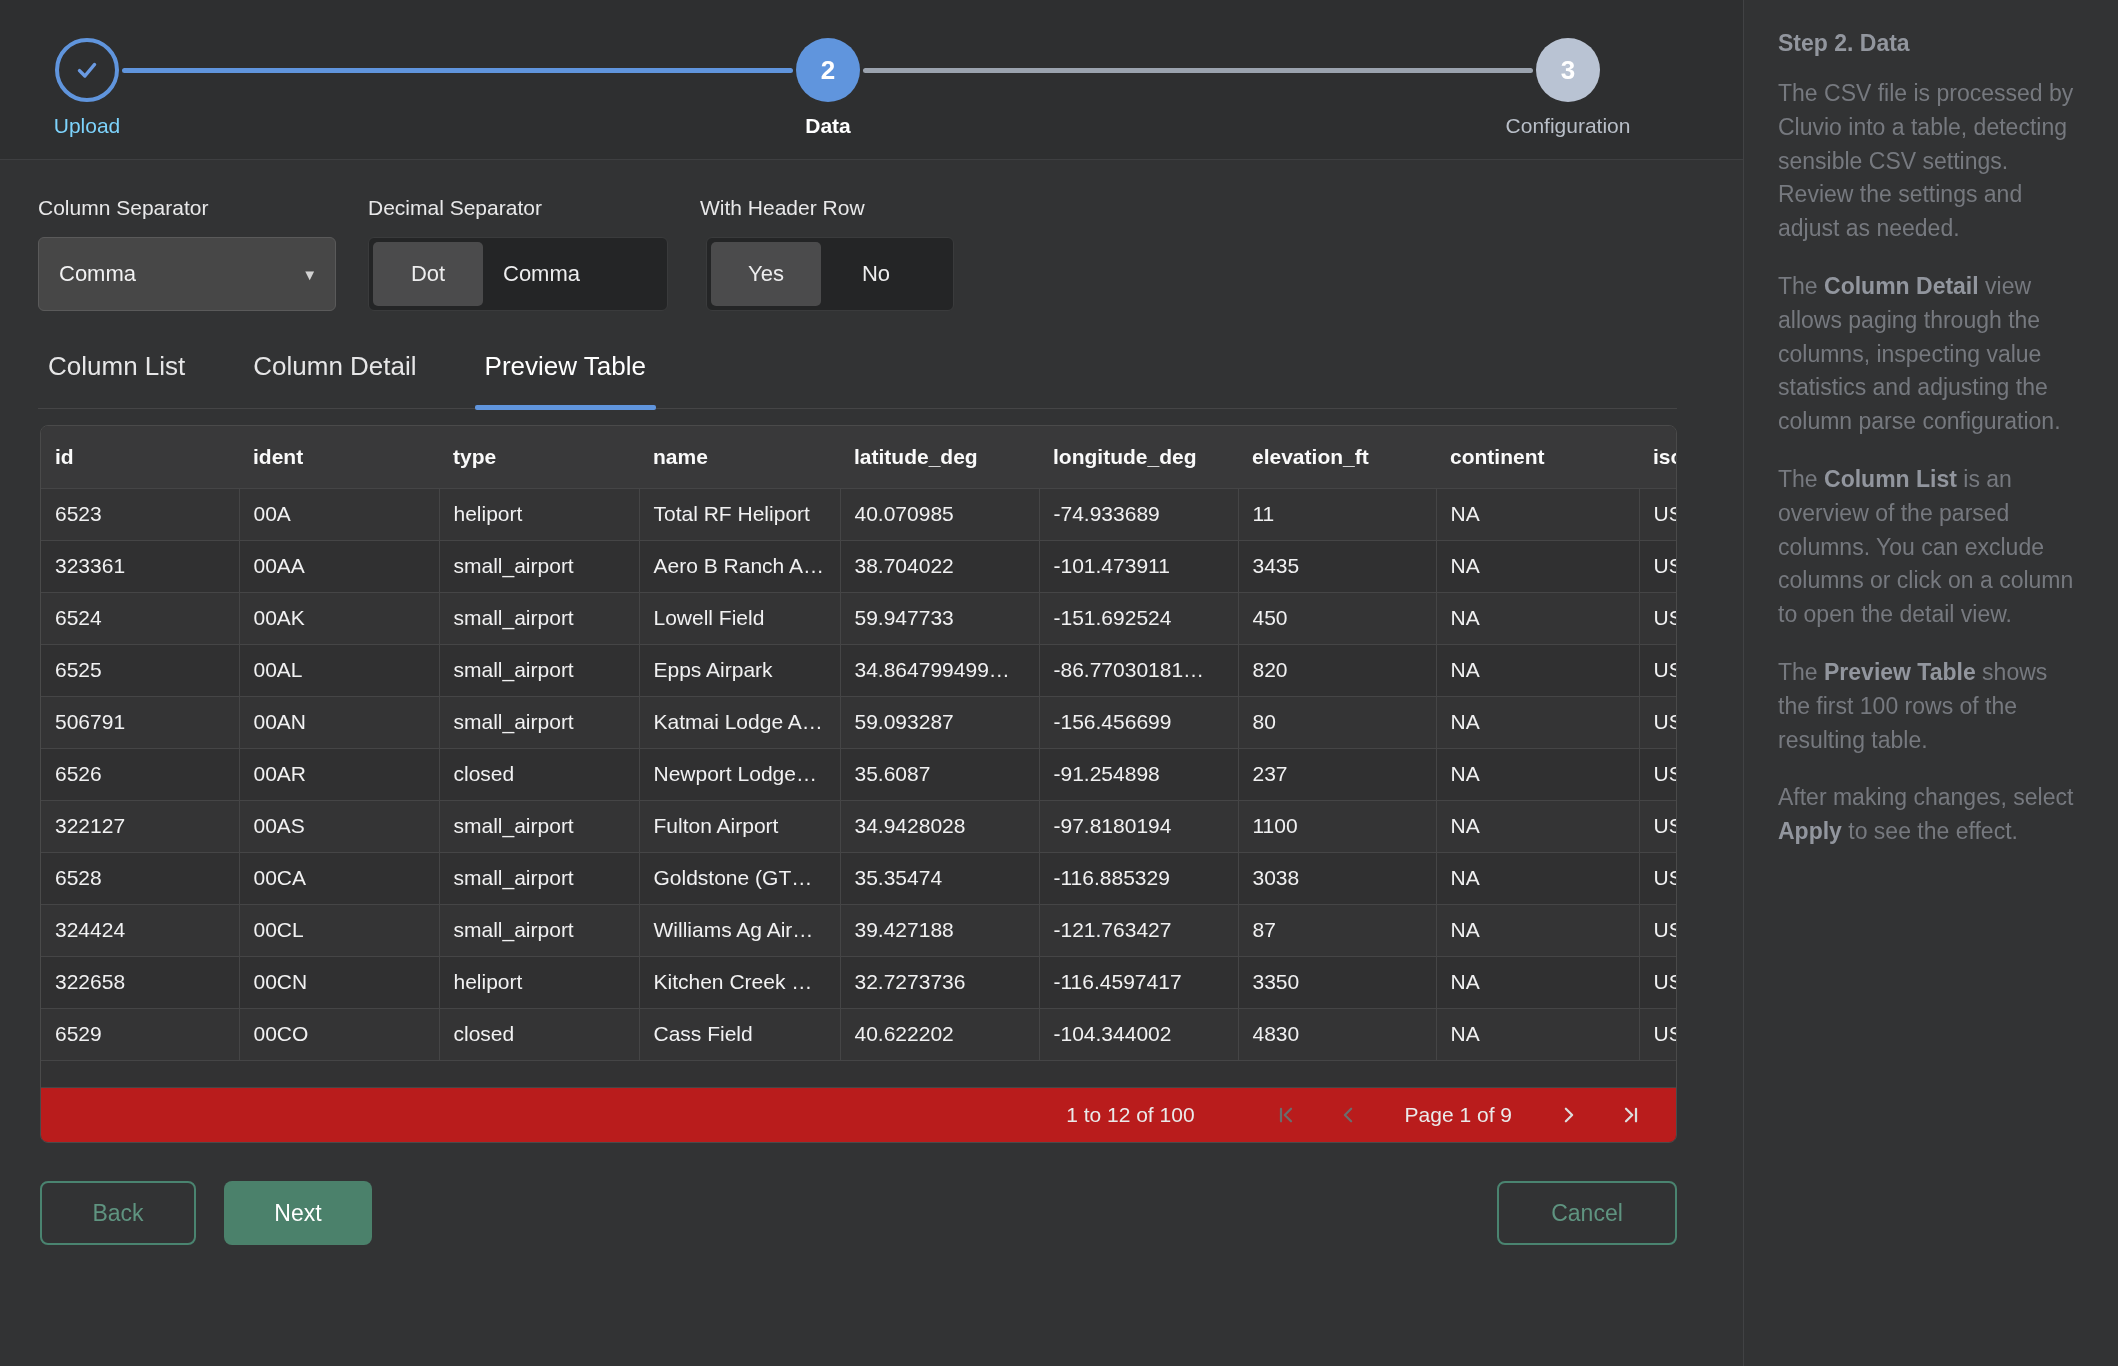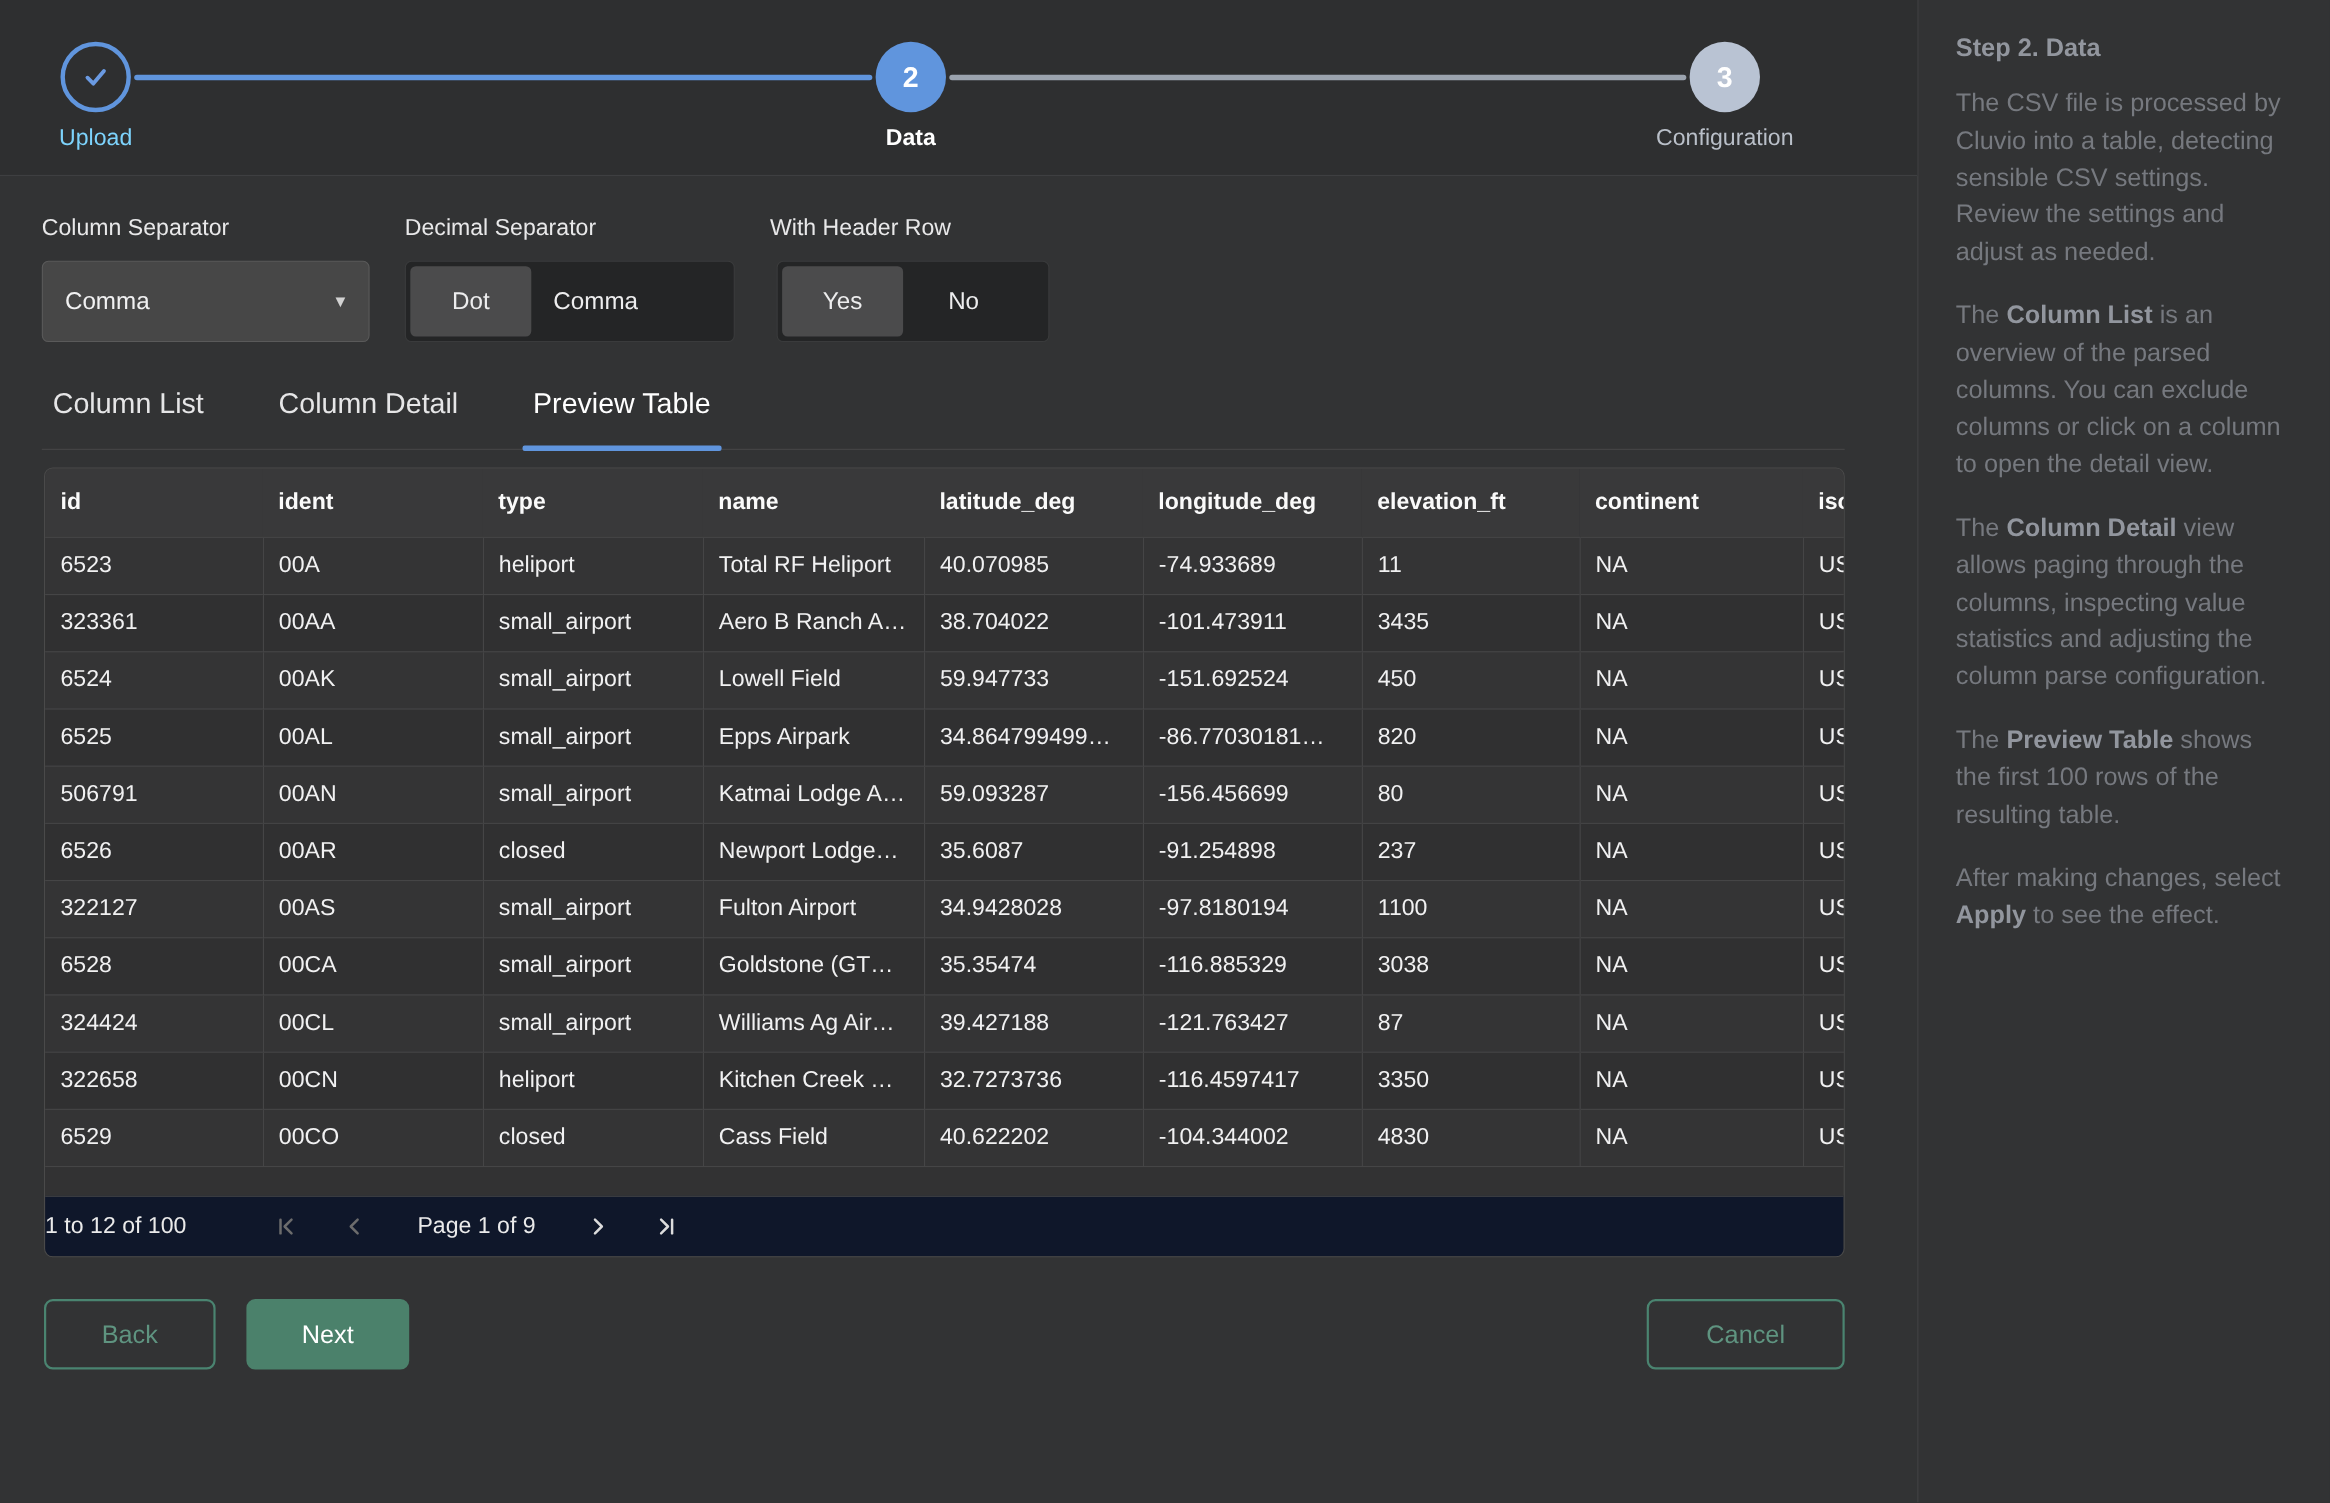"The Column List is an" p { order: before "The Column Detail view allows" -> after "The Column Detail view allows" }
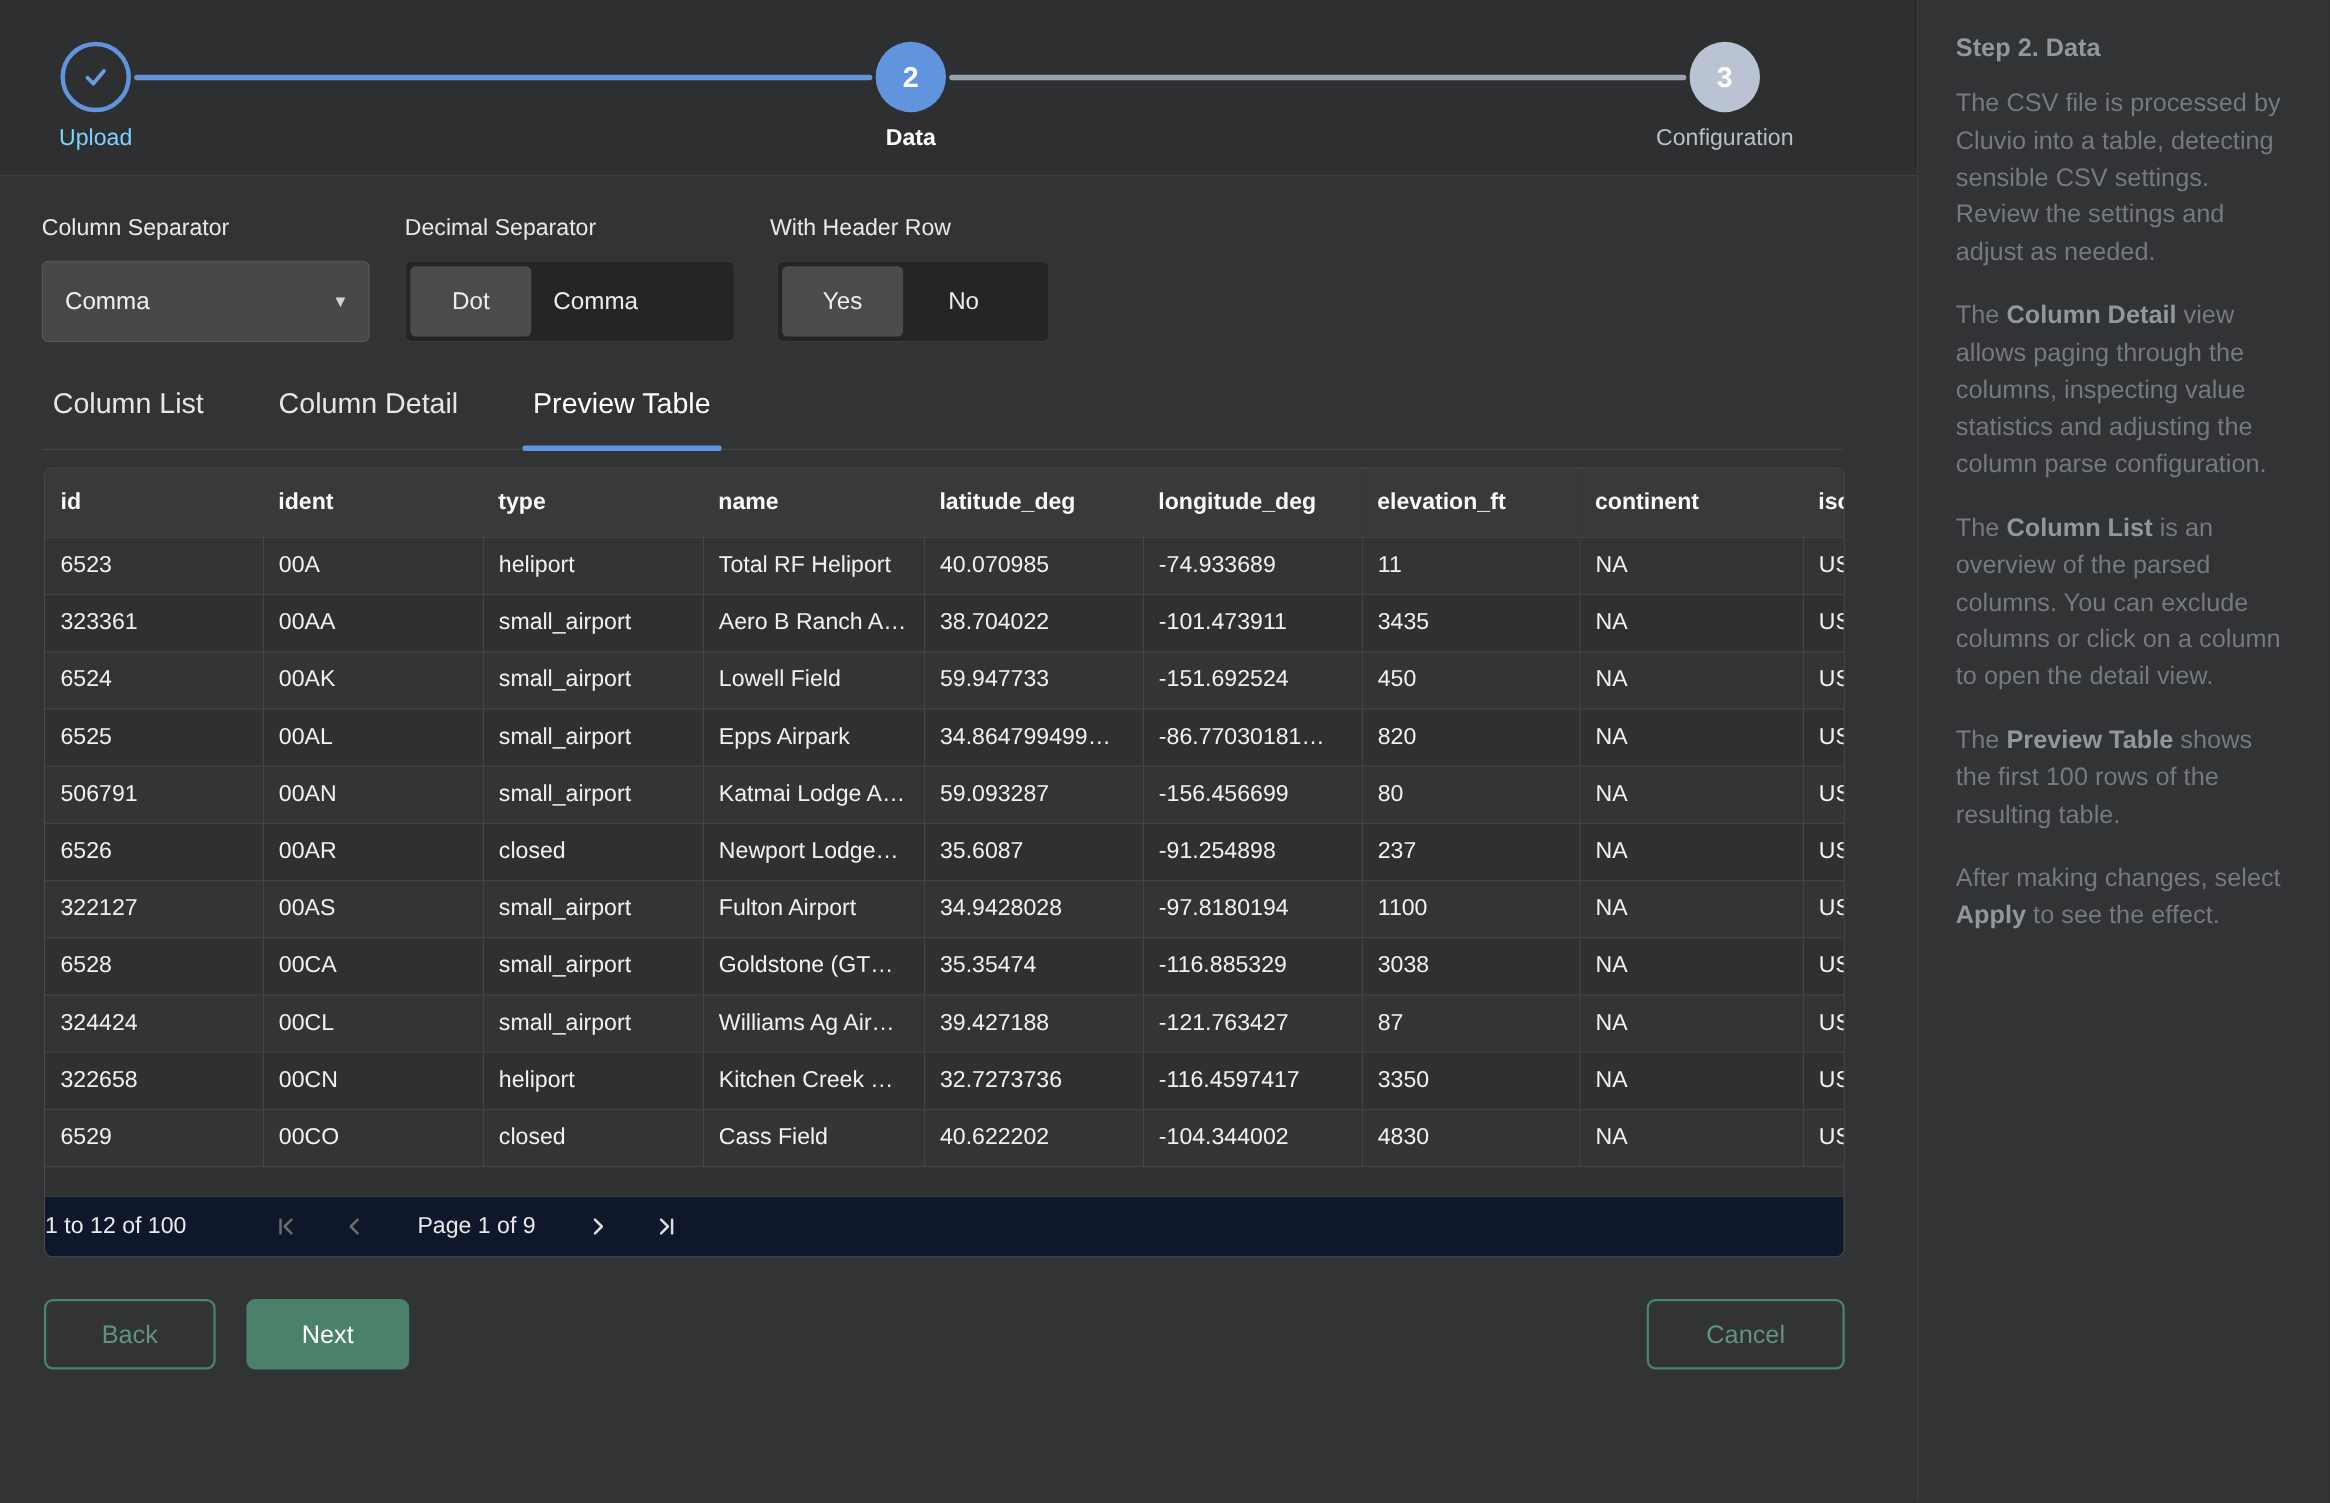"1 to 12 of 100" .table-footer { background: #0f172a -> #b91c1c; justify-content: flex-start -> flex-end }
